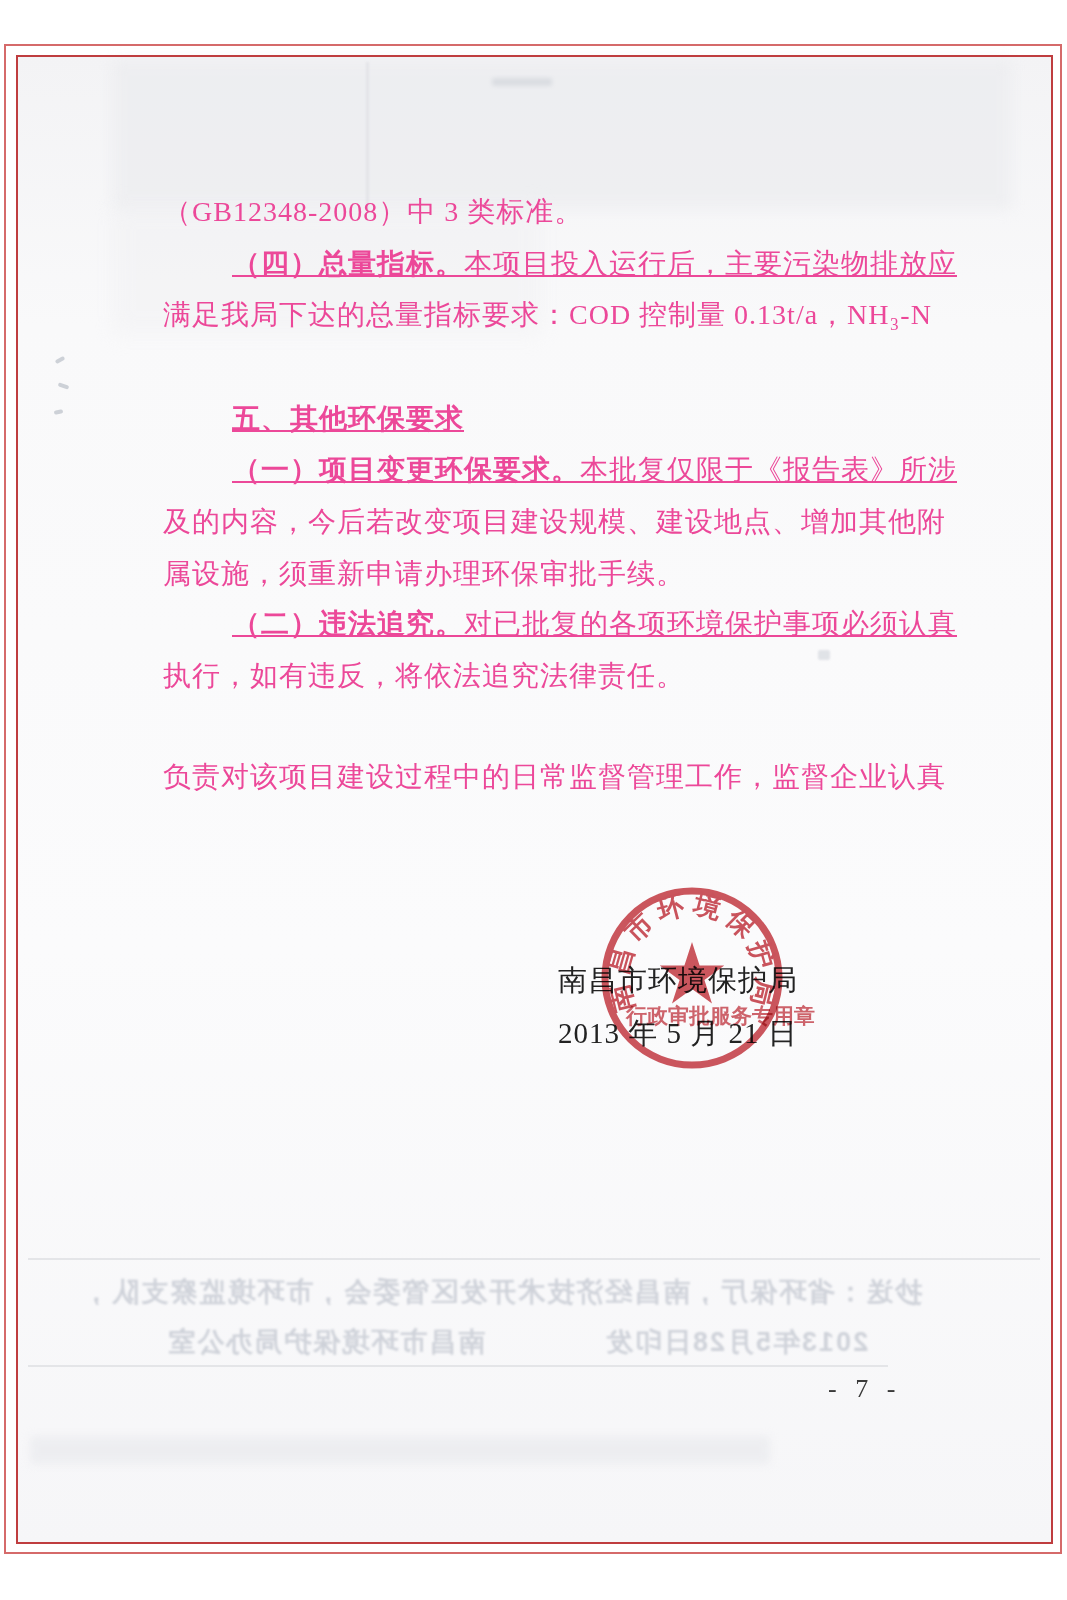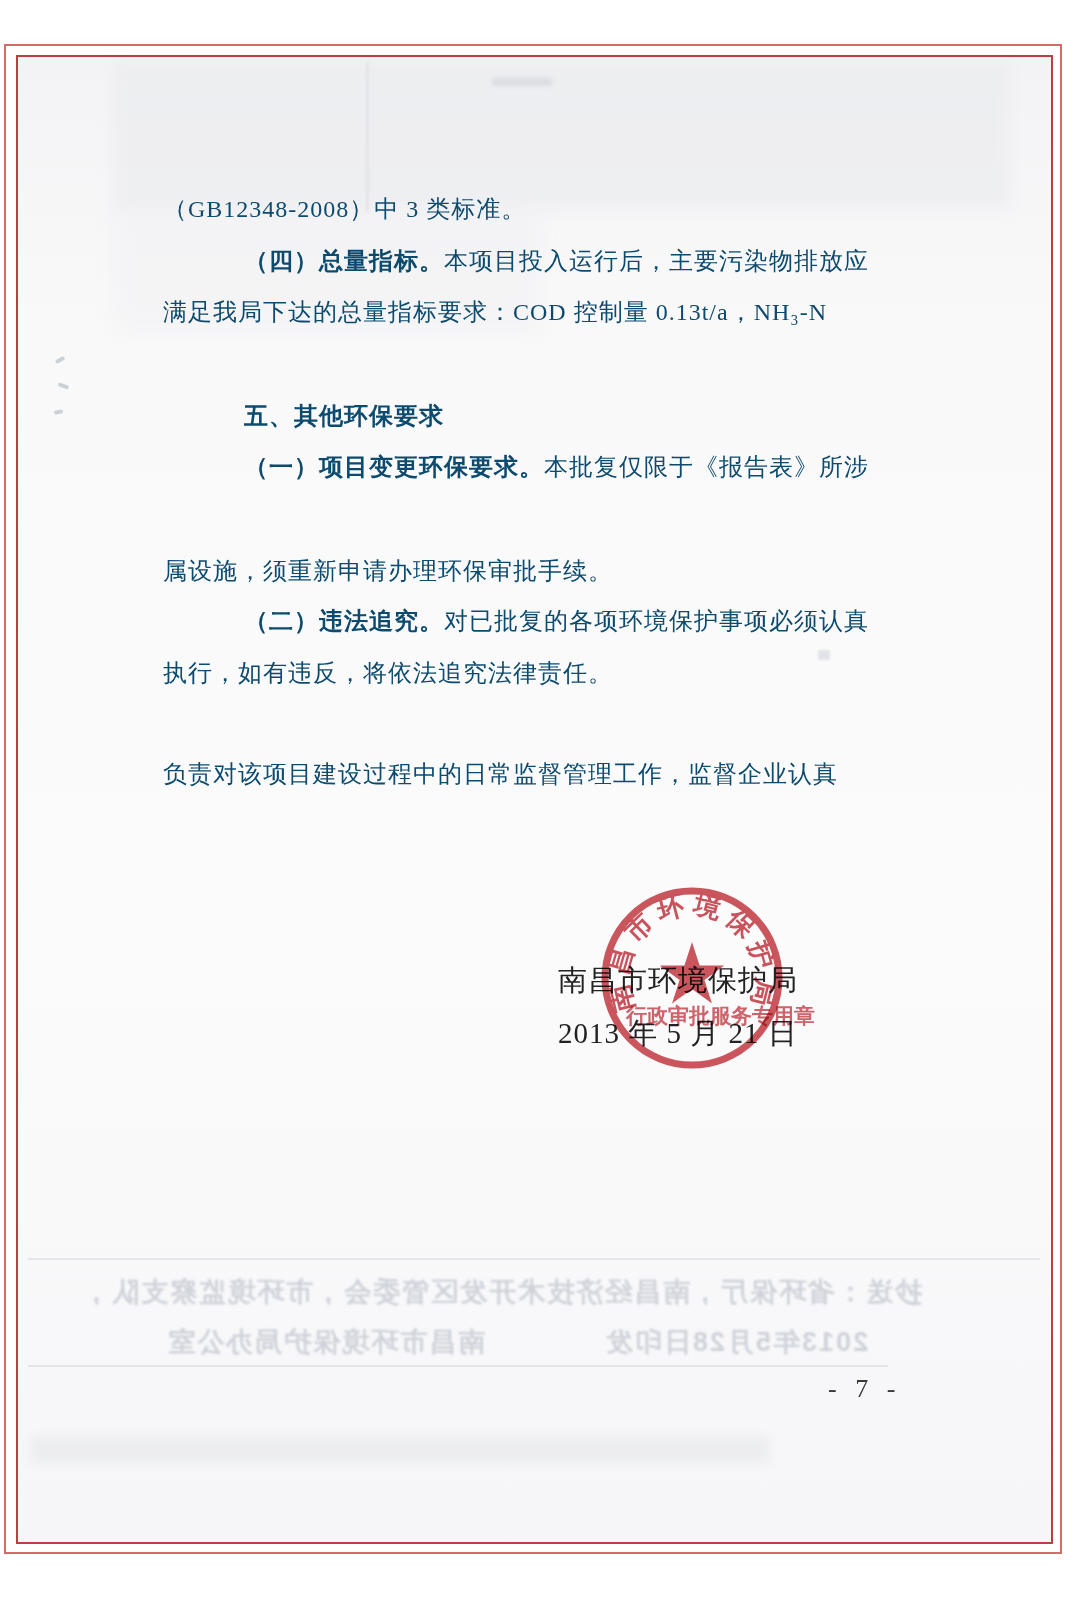"（GB12348-2008）中 3 类标准。" .ln { color: #0c4a6e -> #ec4899; font-size: 24px -> 28px }
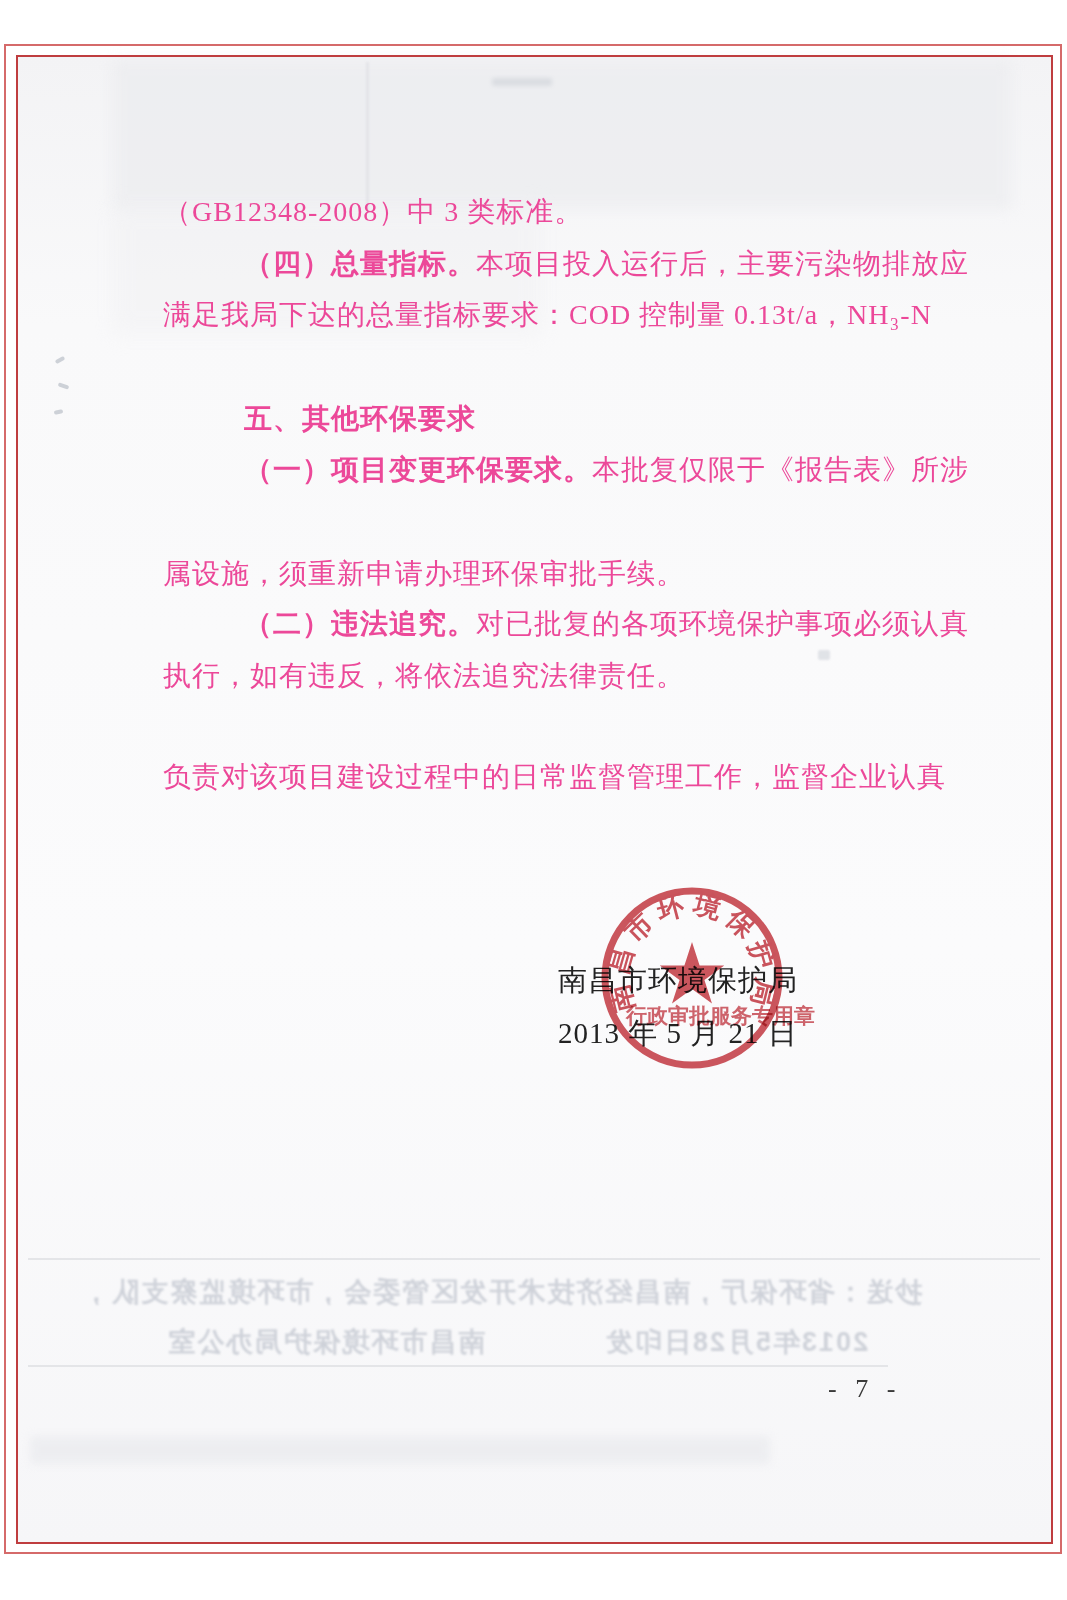"（四）总量指标。本项目投入运行后，主要污染物排放应" .ln.ind { left: 244px -> 232px; text-decoration: none -> underline }
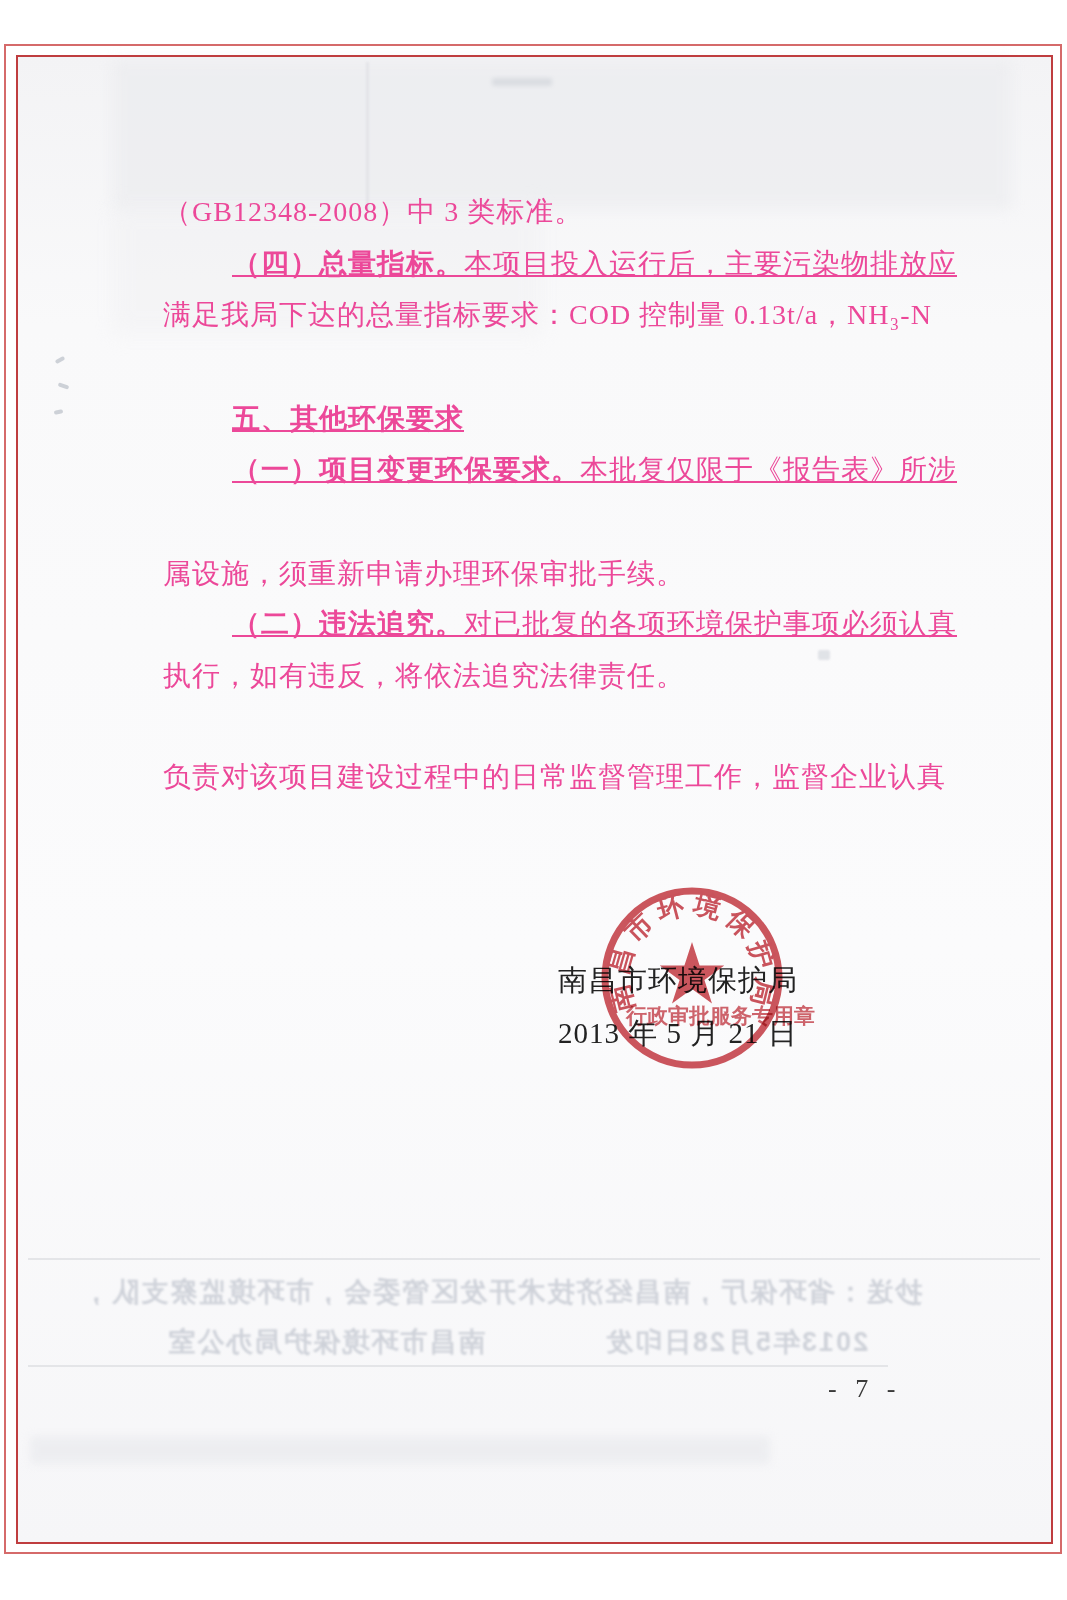"及的内容，今后若改变项目建设规模、建设地点、增加其他附" div.ln { html: none -> <div><span></span><span>及的内容，今后若改变项目建设规模、建设地点、增加其他附</span></div> }
